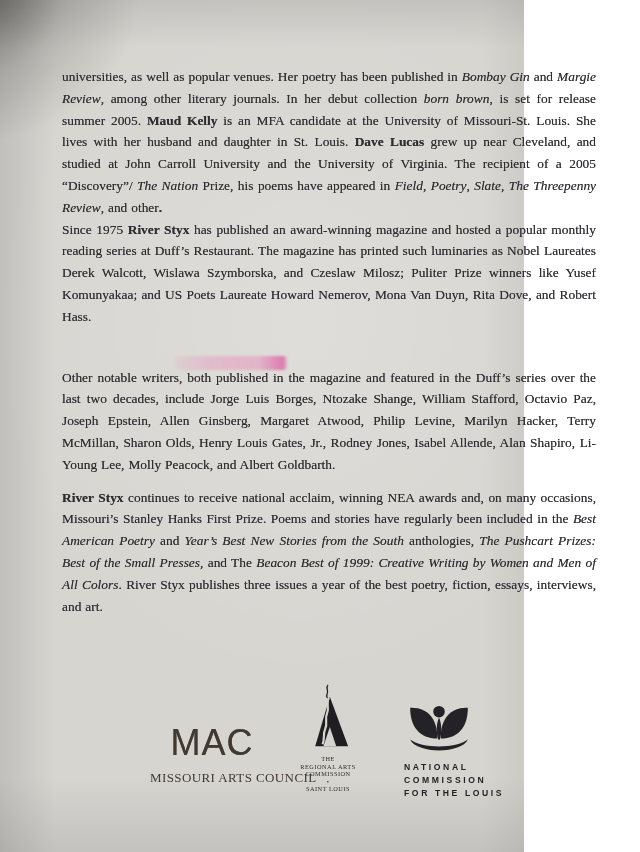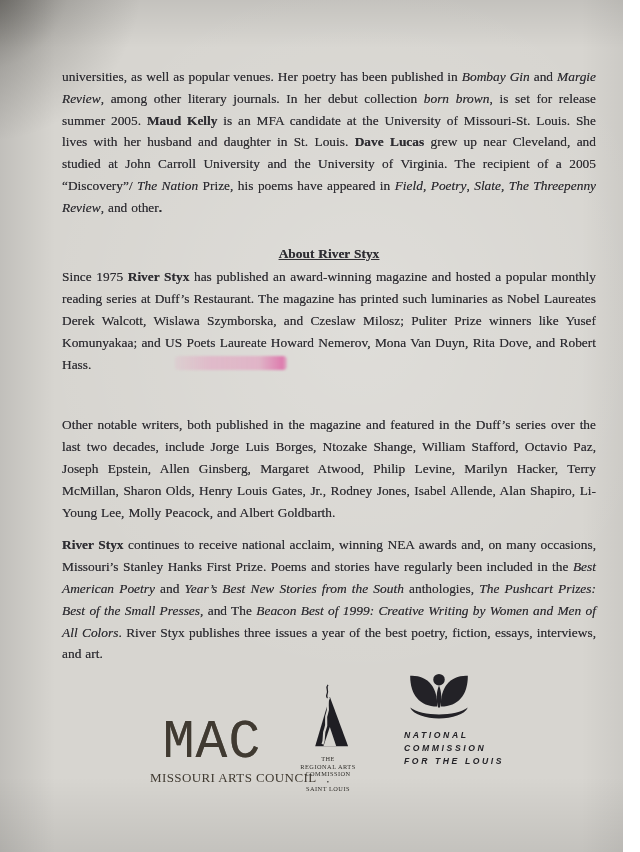"universities, as well as popular" .photo { width: 623px -> 524px }
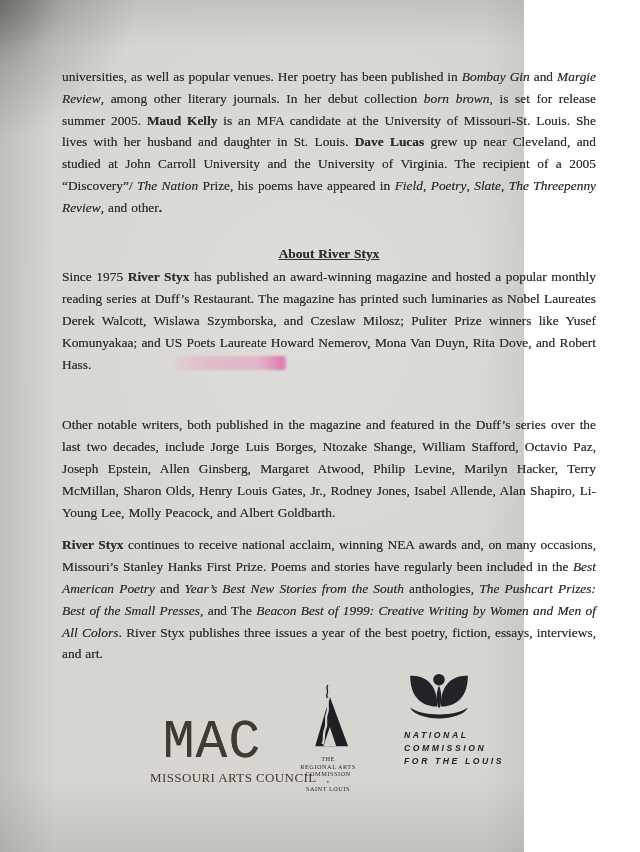"About River Styx" h2.heading { html: <h2><span>About River Styx</span></h2> -> none }
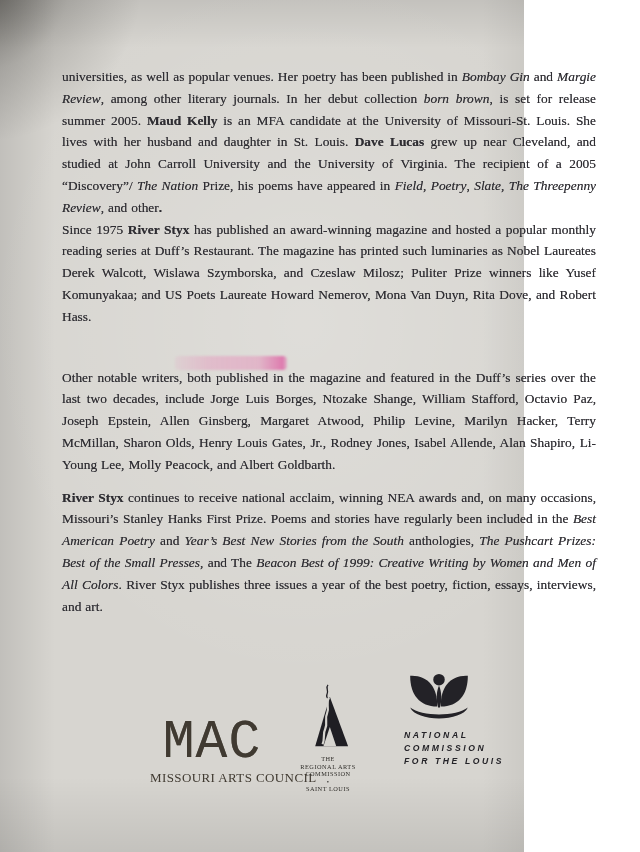"MAC" .mac-word { font-family: Liberation Mono, monospace -> Liberation Sans, sans-serif; font-size: 53px -> 36px }
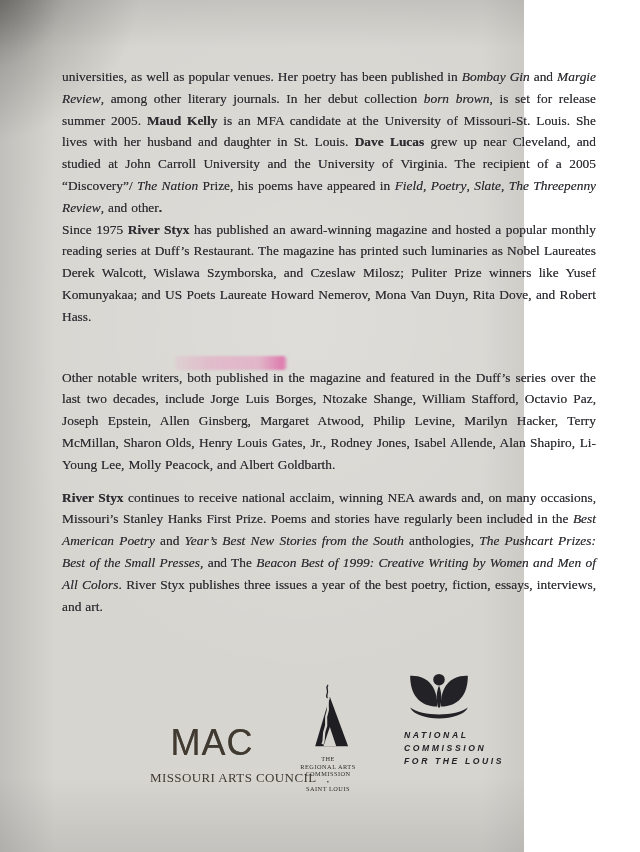"NATIONAL" .nea { font-style: italic -> none; top: 672px -> 704px }
